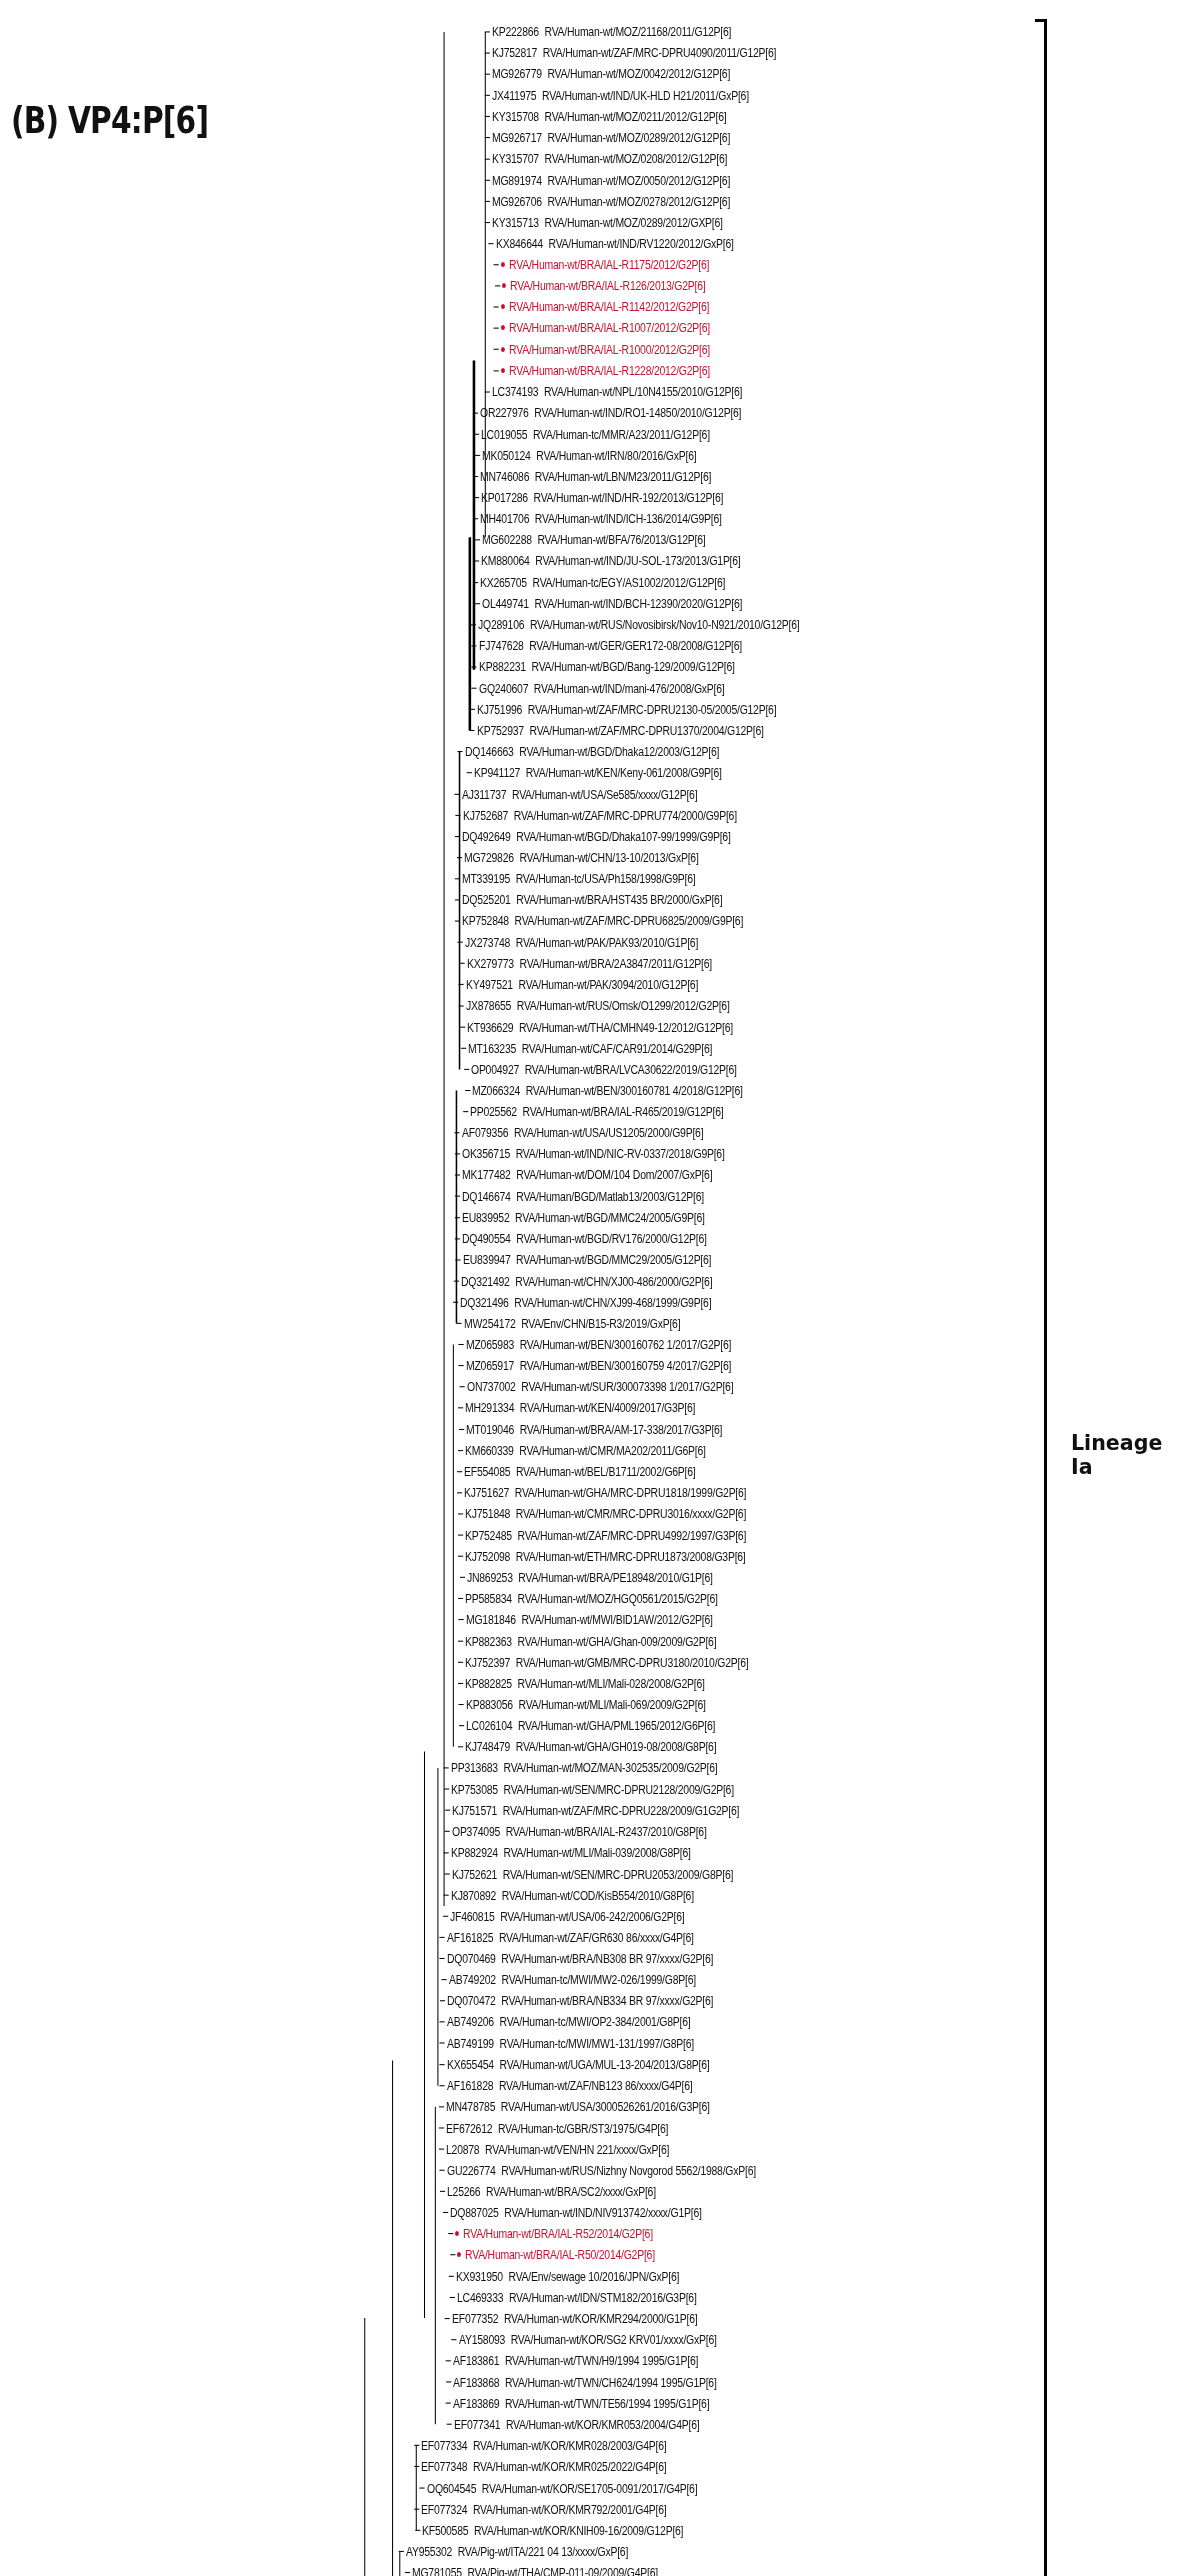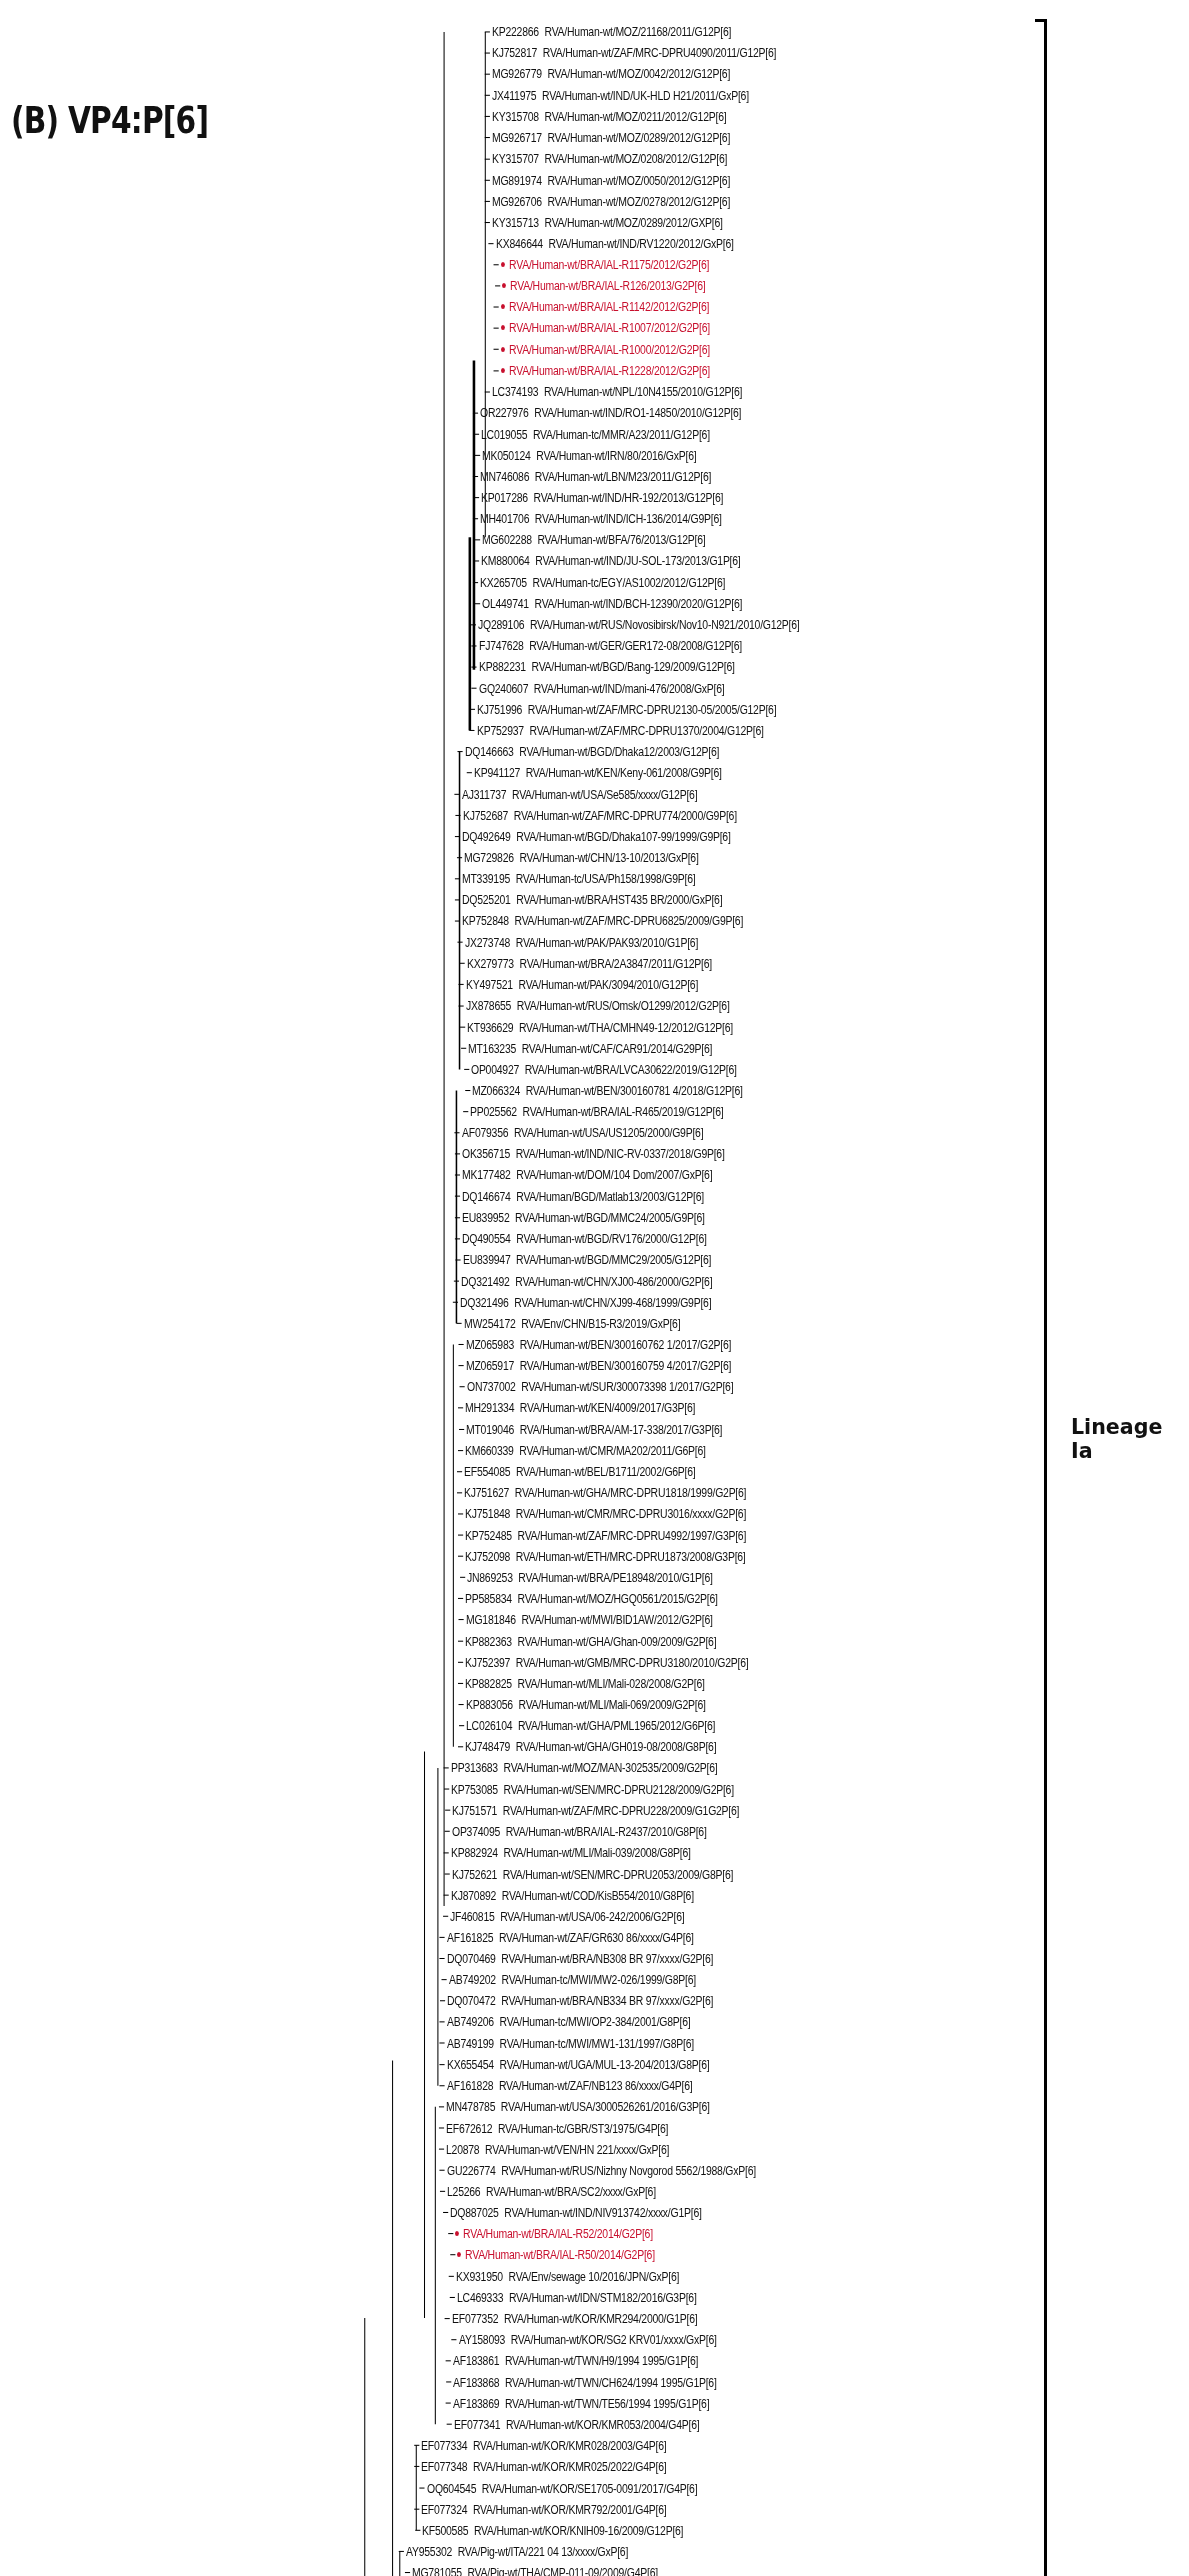"Lineage Ia" .lineage-label { margin-top: none -> 16px }
